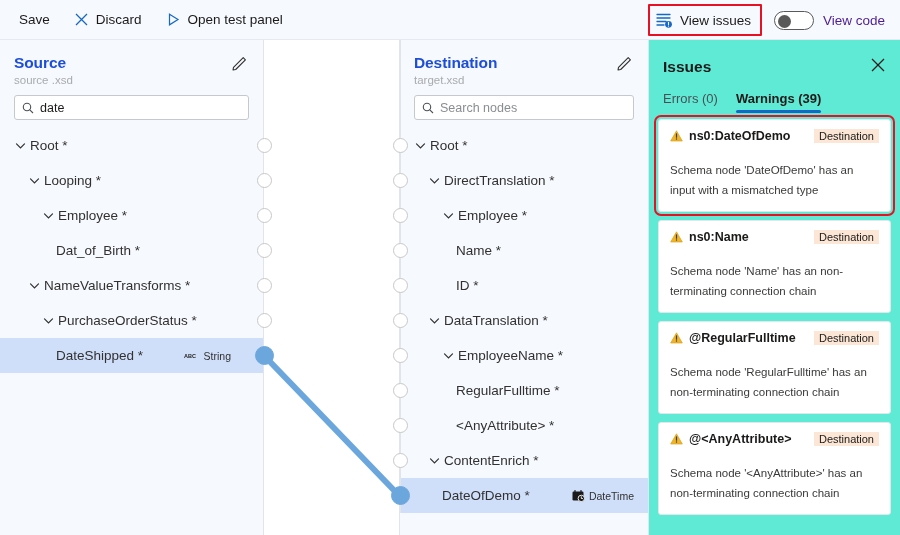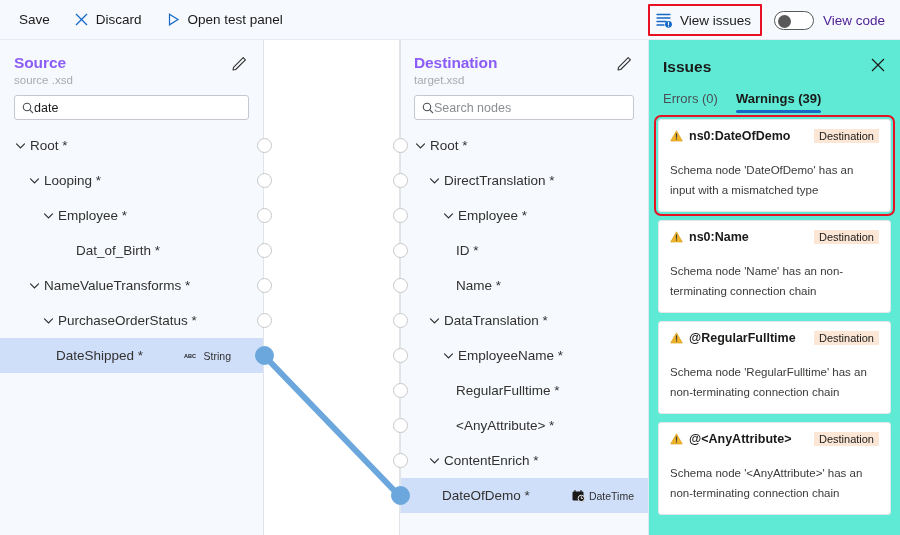"Source" .panel-title { color: #8b5cf6 -> #1d4ed8 }
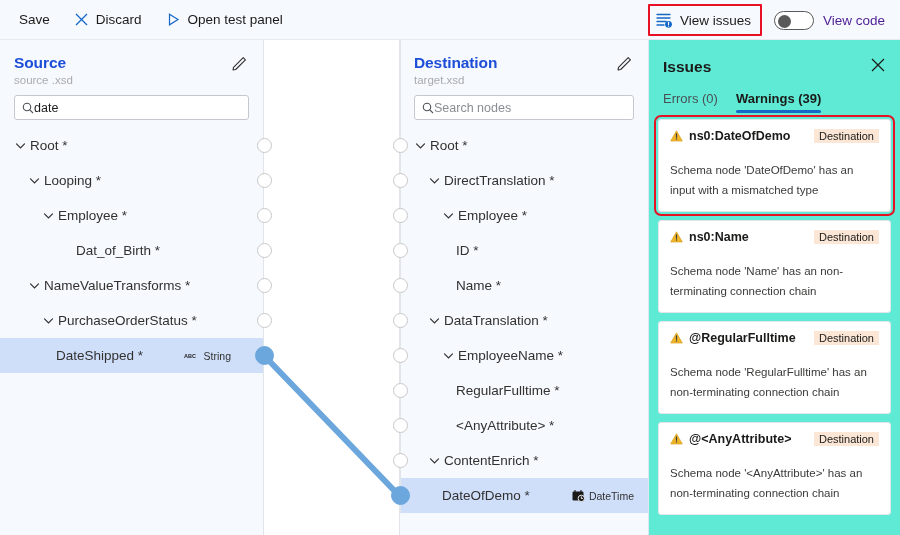"date" .search-box { gap: none -> 6px }
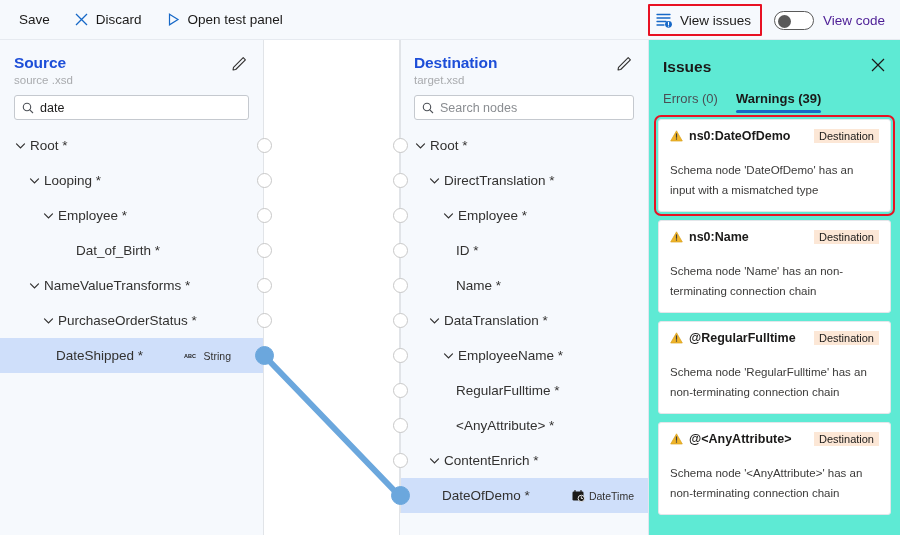"Dat_of_Birth *" div.node { padding-left: 76px -> 56px }
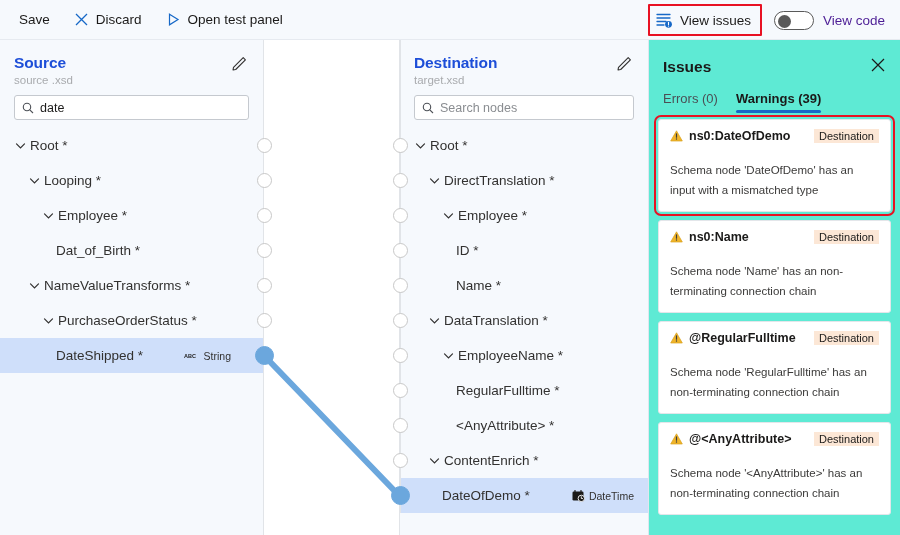"ID *" div.node { order: before "Name *" -> after "Name *" }
